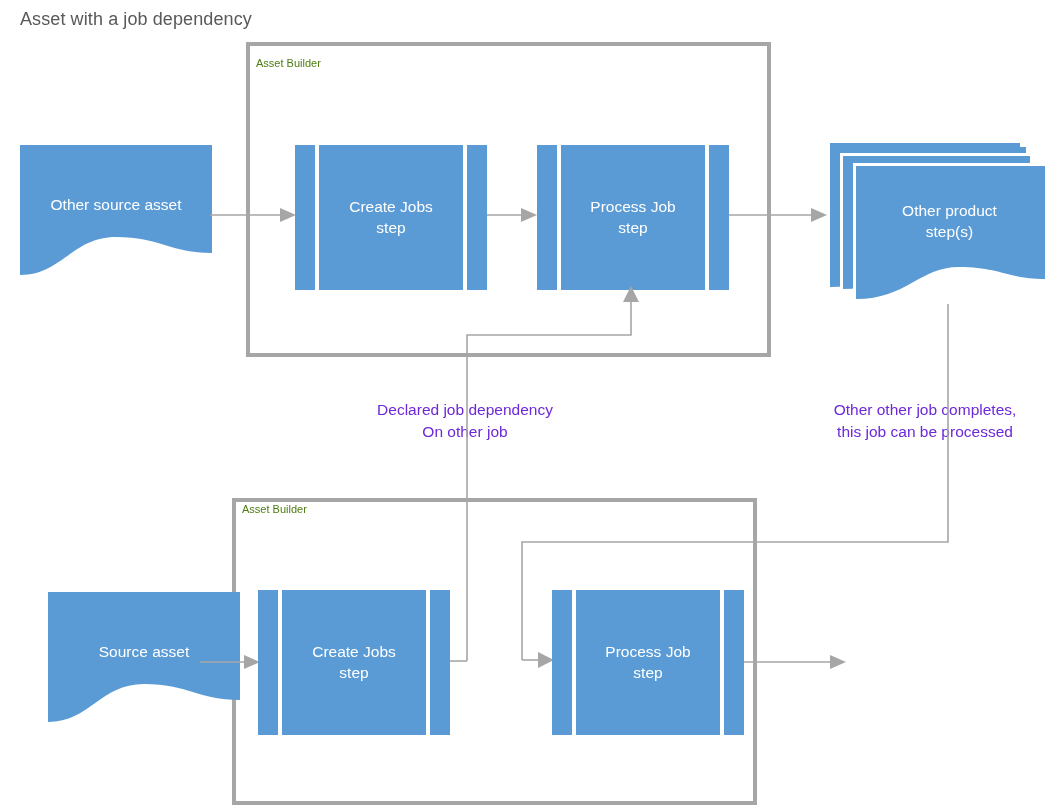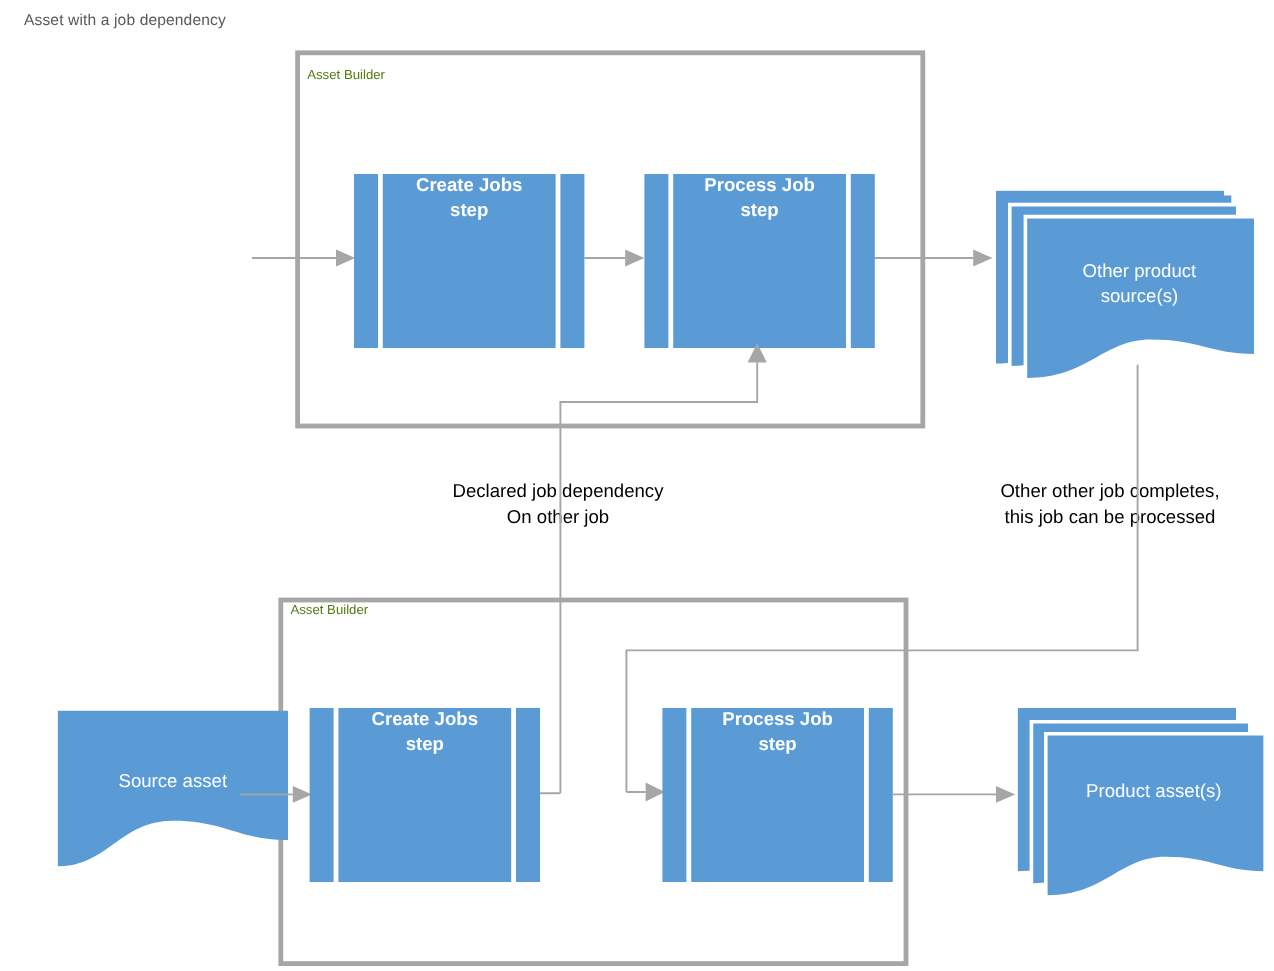"Asset with a job dependency" .page-title { font-size: 13px -> 18px }
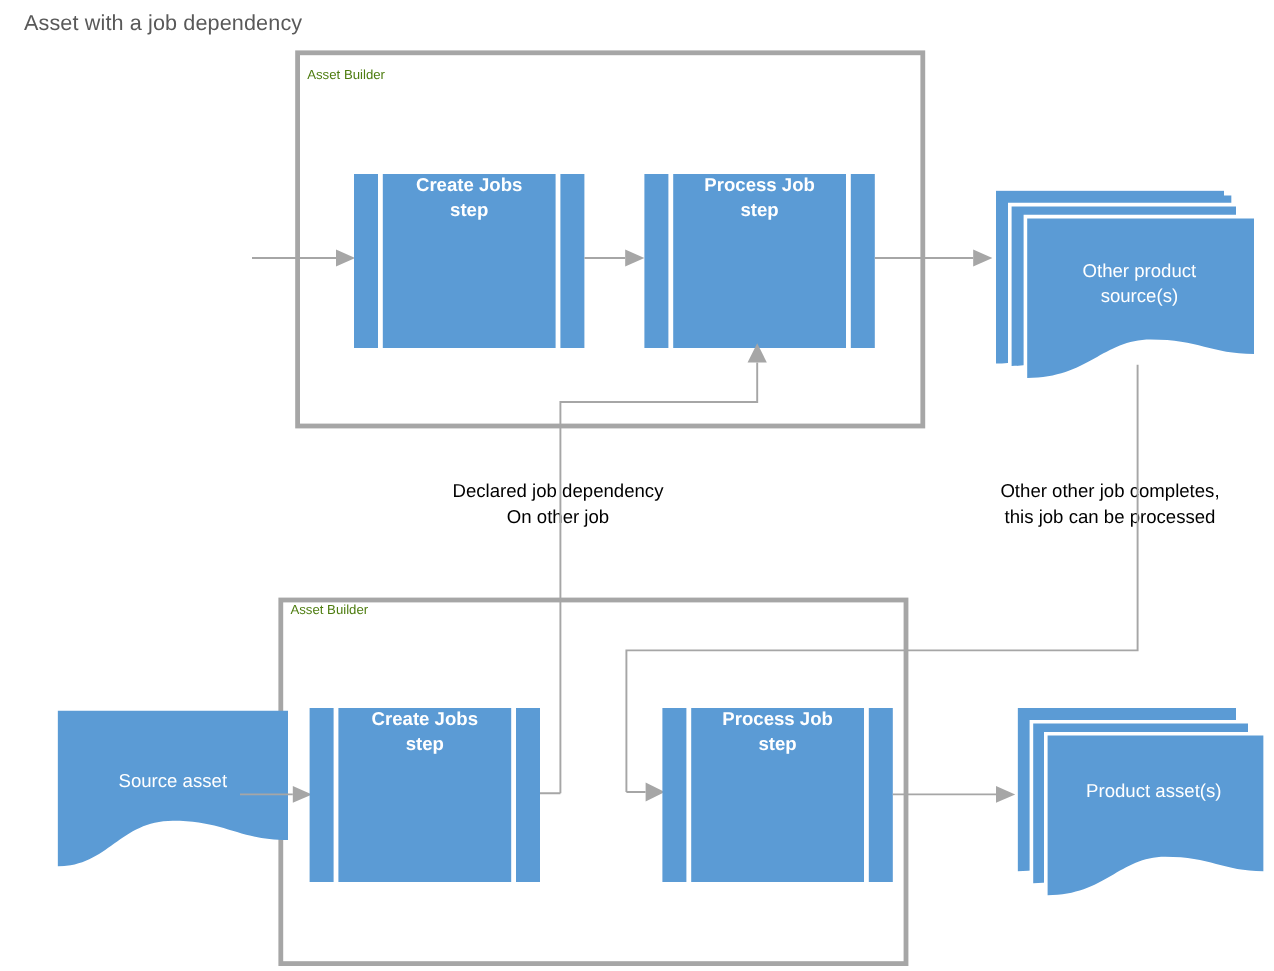"Other source asset" div.abs { html: none -> <div> <svg> <path></path> </svg> <div>Other source asset</div> </div> }
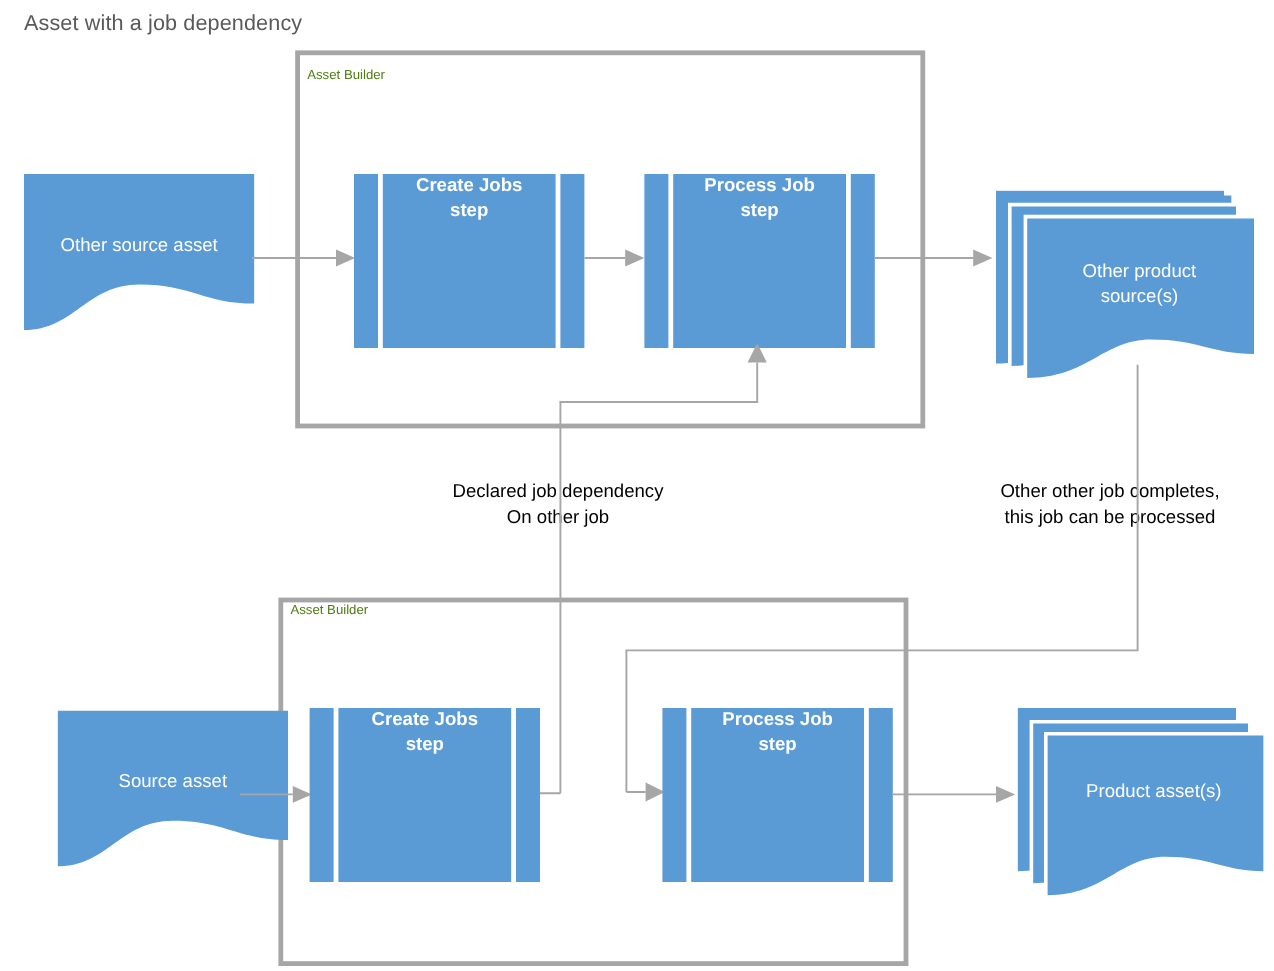"Create Jobs" .step { align-items: none -> center; font-weight: bold -> none }
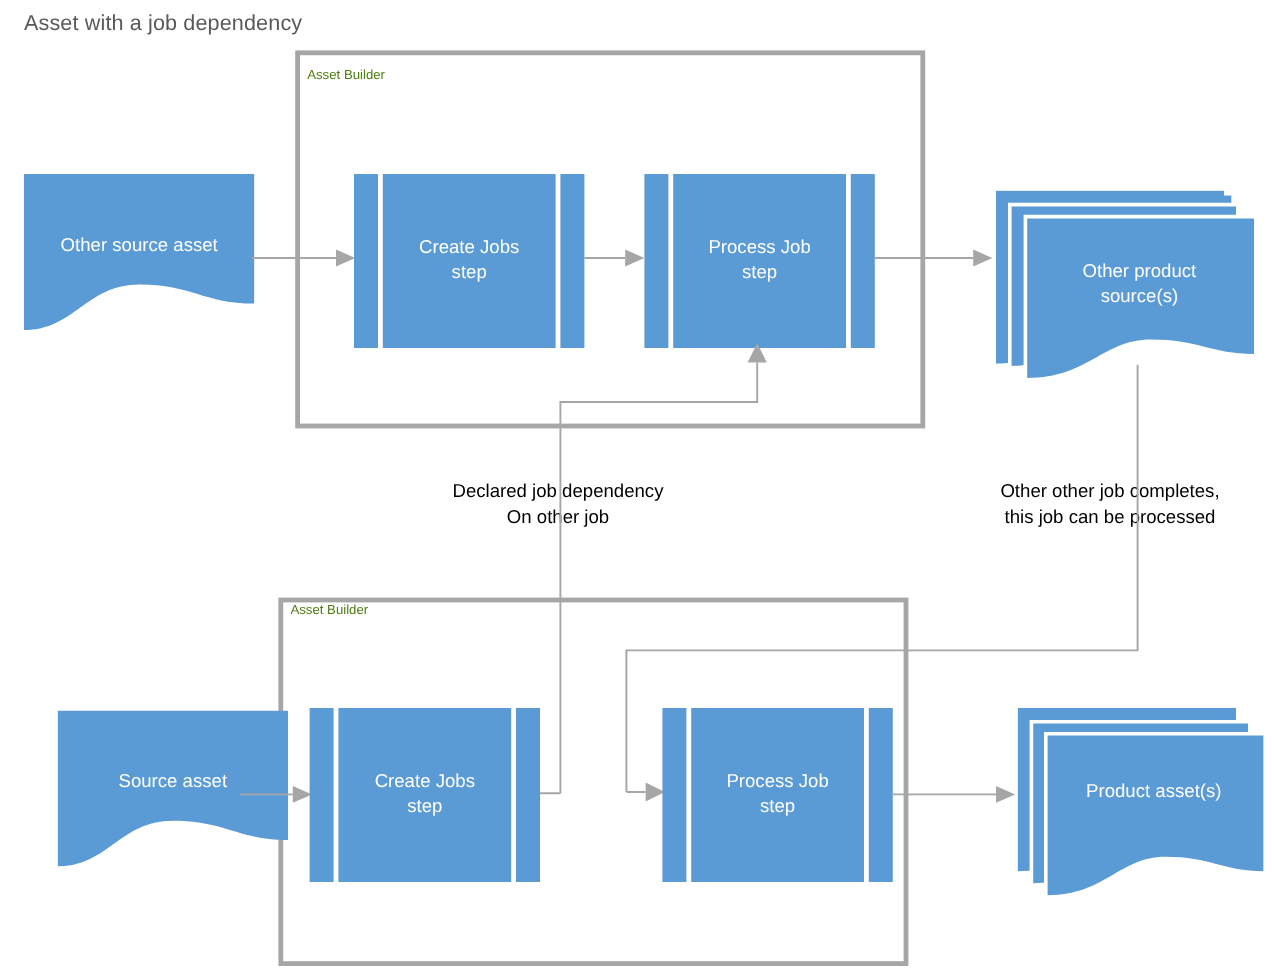"Other product" div.abs { top: 159px -> 143px }
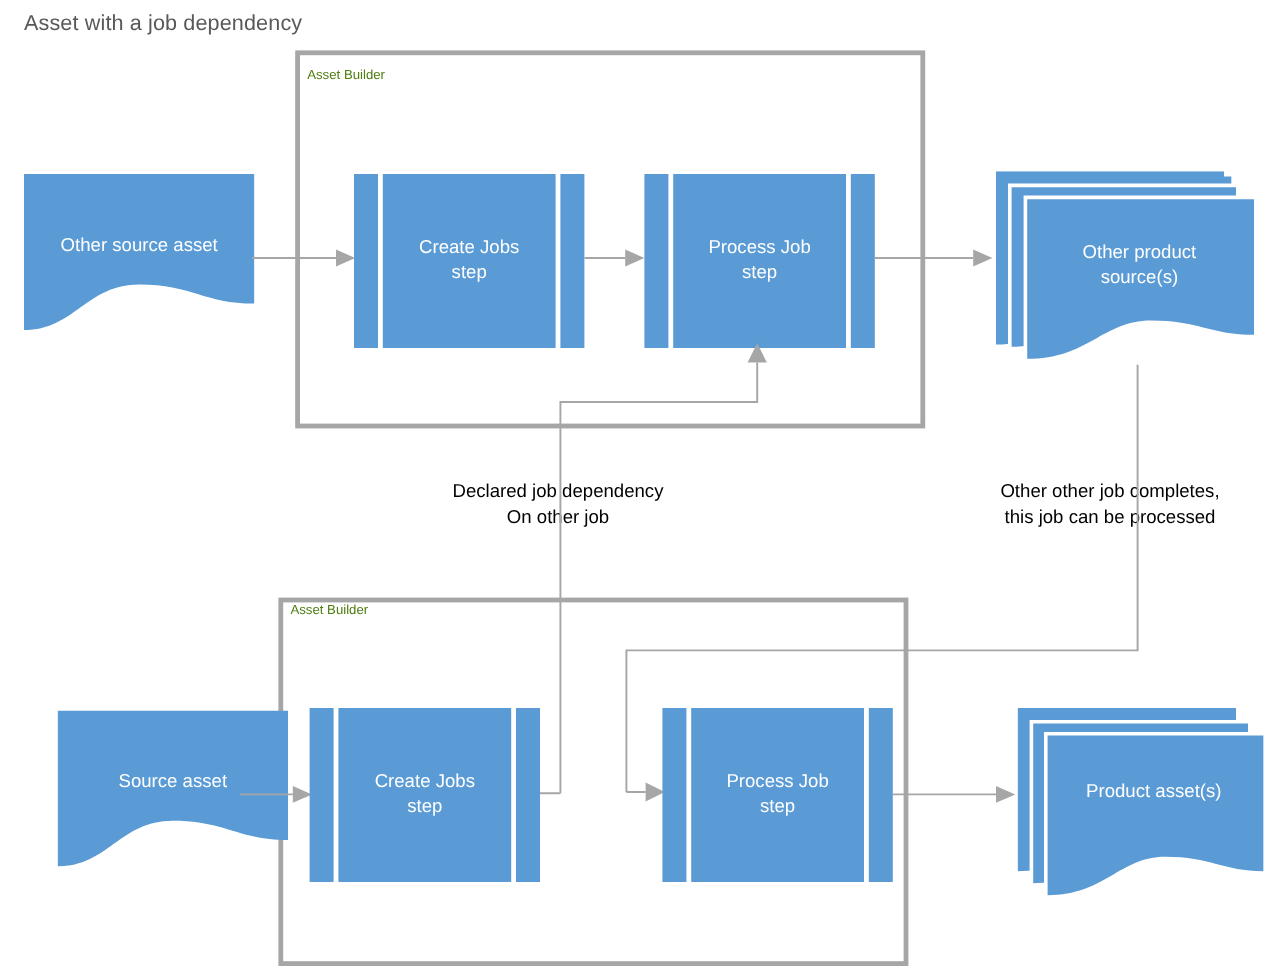"source(s)" span { text: source -> step }
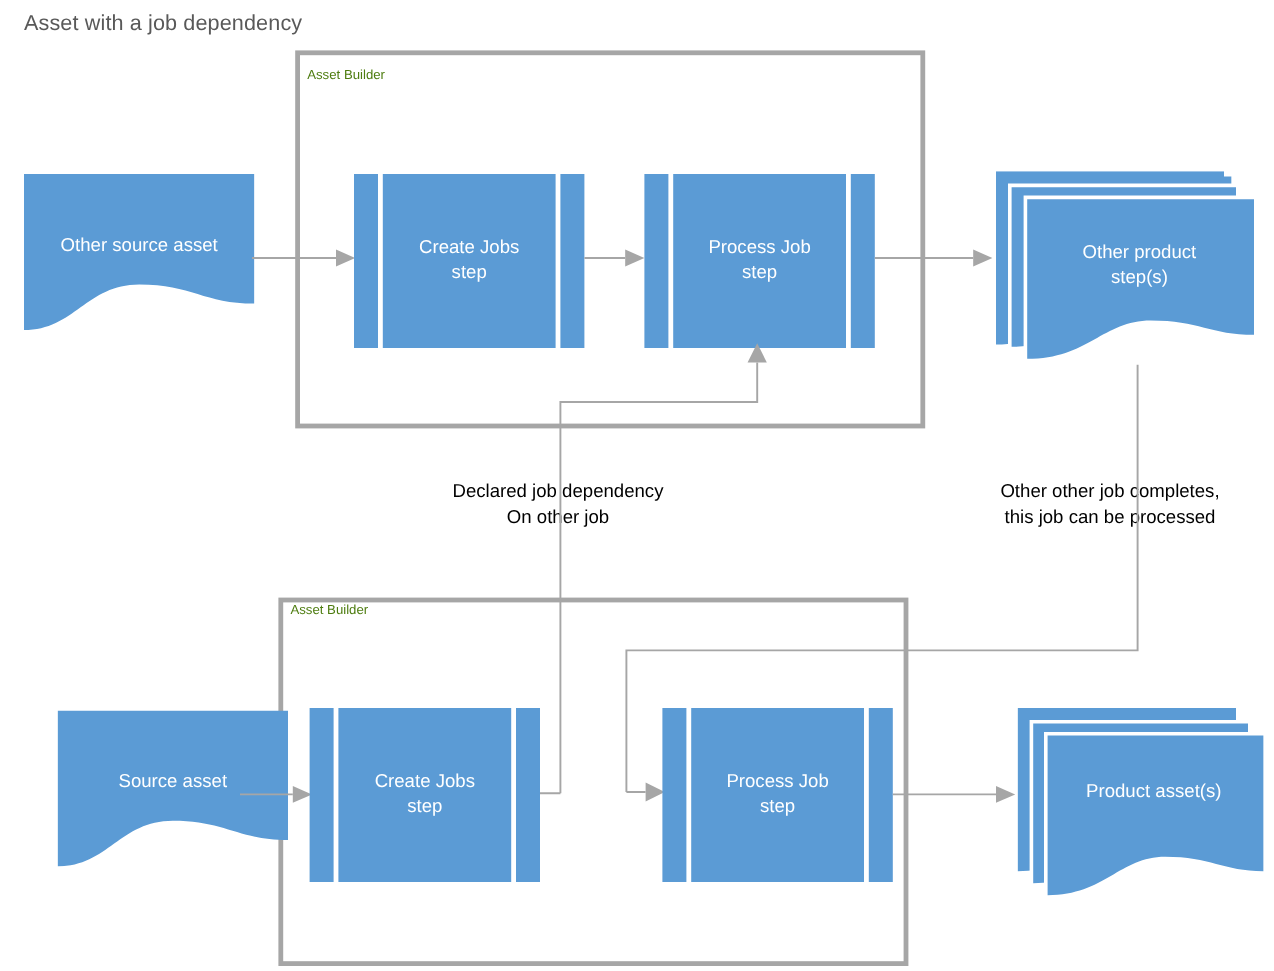"Declared job dependency" .annot { color: #000000 -> #6d28d9 }
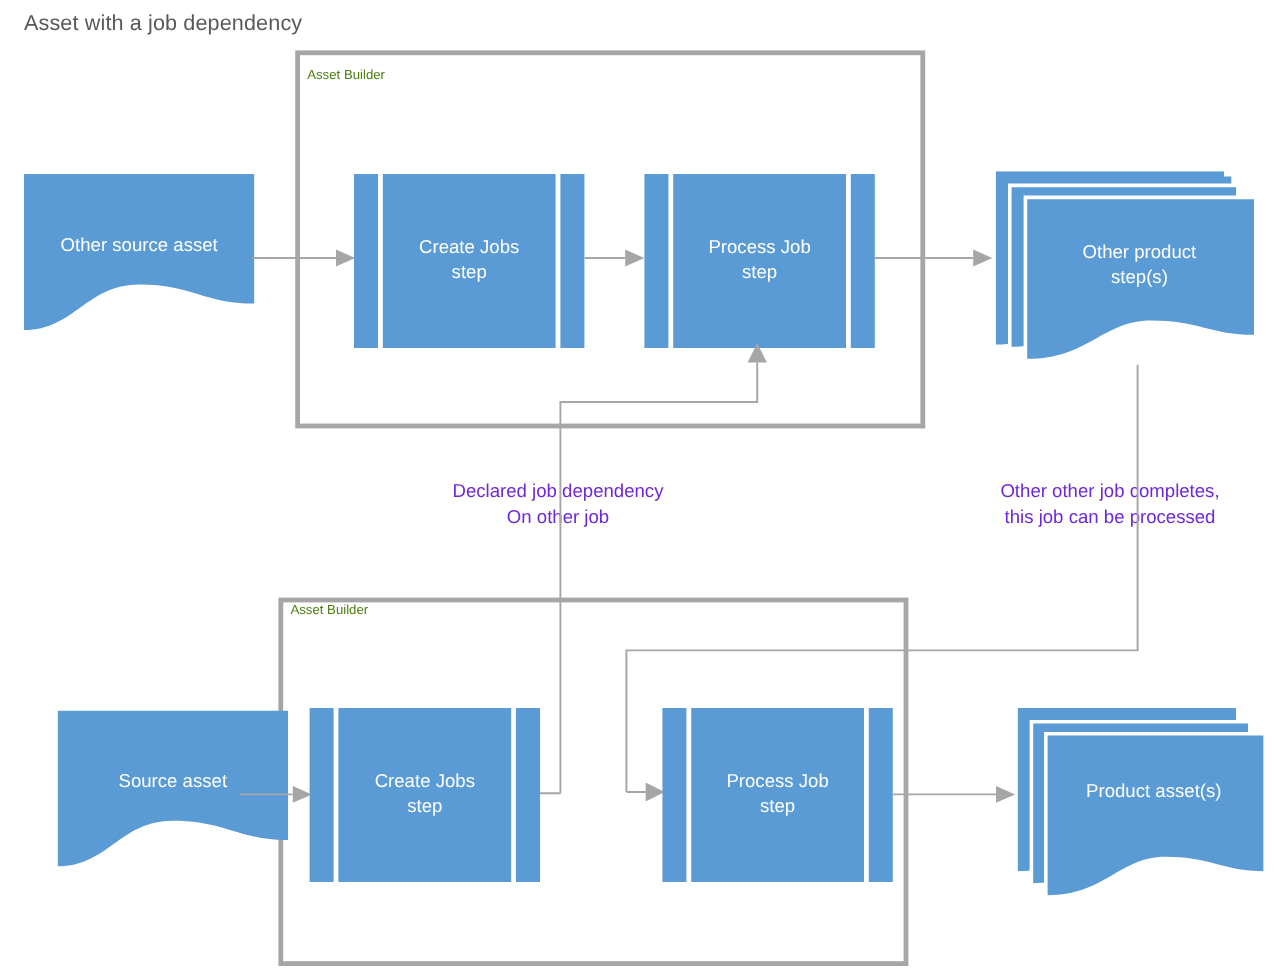"Product asset(s)" div.abs { html: <div> <svg> <path></path> <path></path> <path></path> <path></path> <path></path> </svg> <div><span>Product asset(s)</span></div> </div> -> none }
